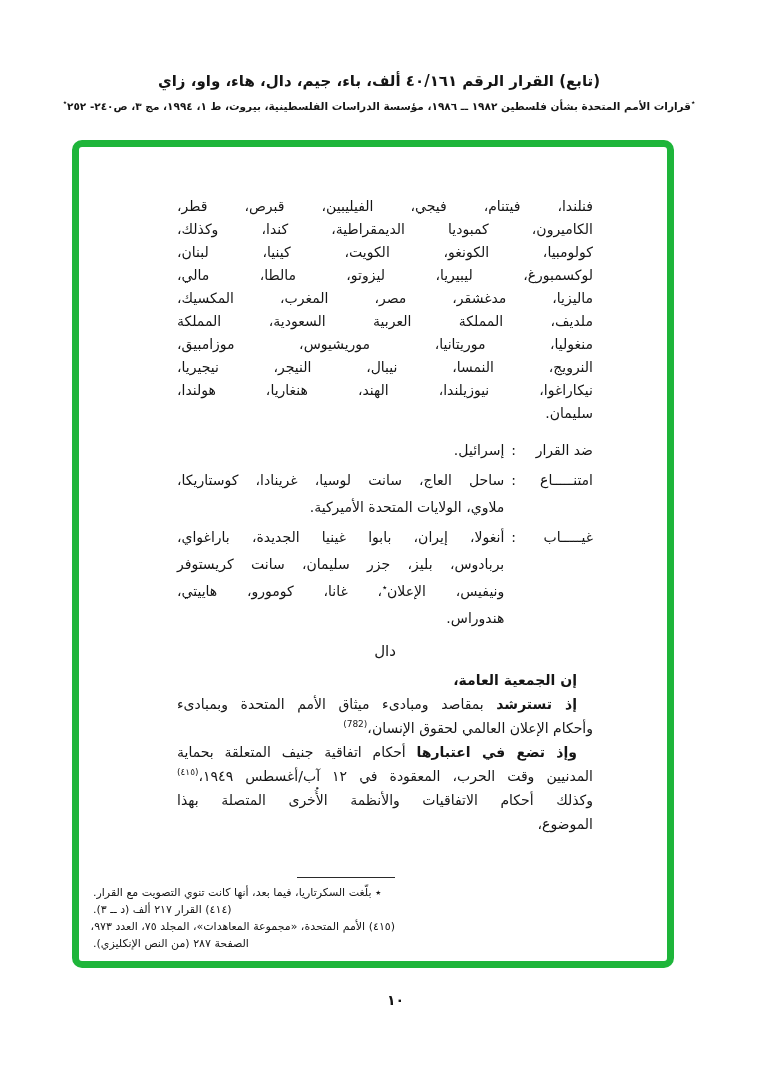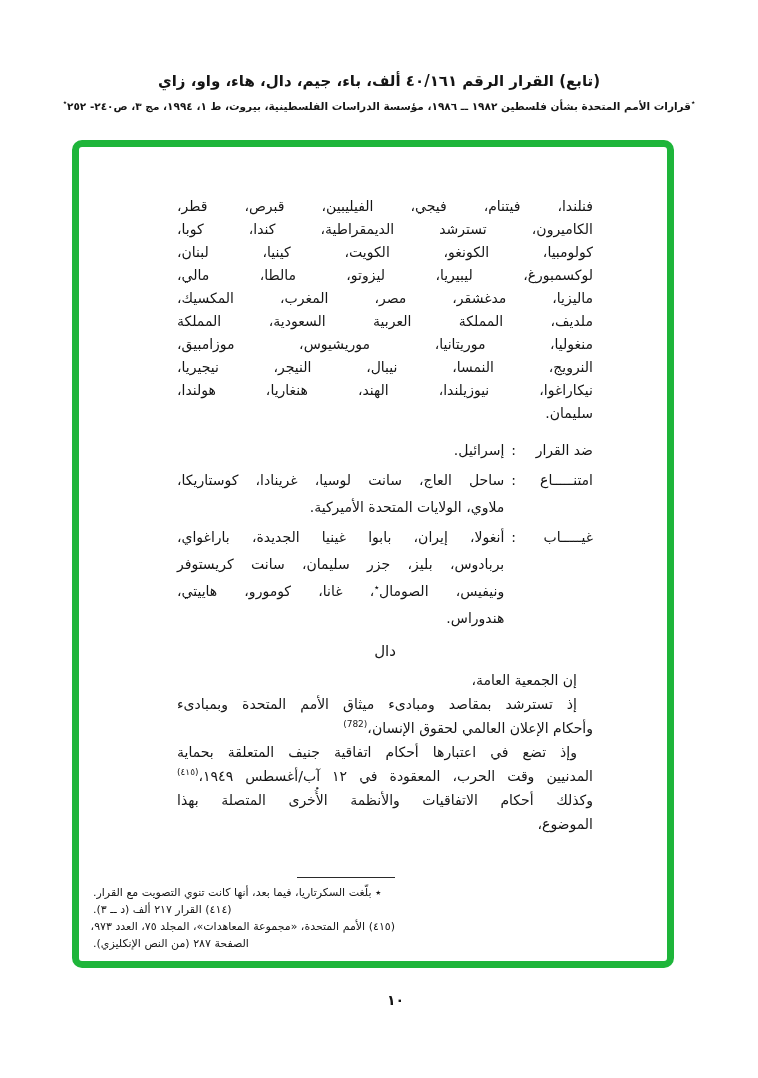"الكاميرون، تسترشد الديمقراطية، كندا،" span { text: تسترشد الديمقراطية، كندا، كوبا -> كمبوديا الديمقراطية، كندا، وكذلك }
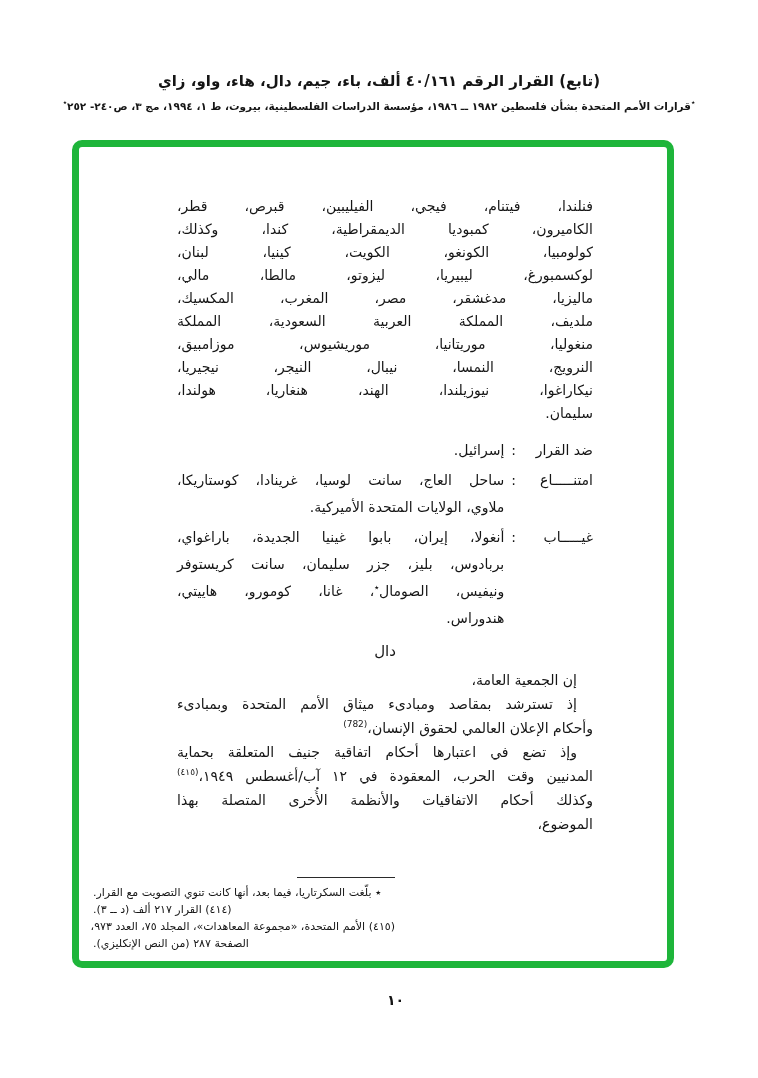"ونيفيس، الصومال" span { text: الصومال -> الإعلان }
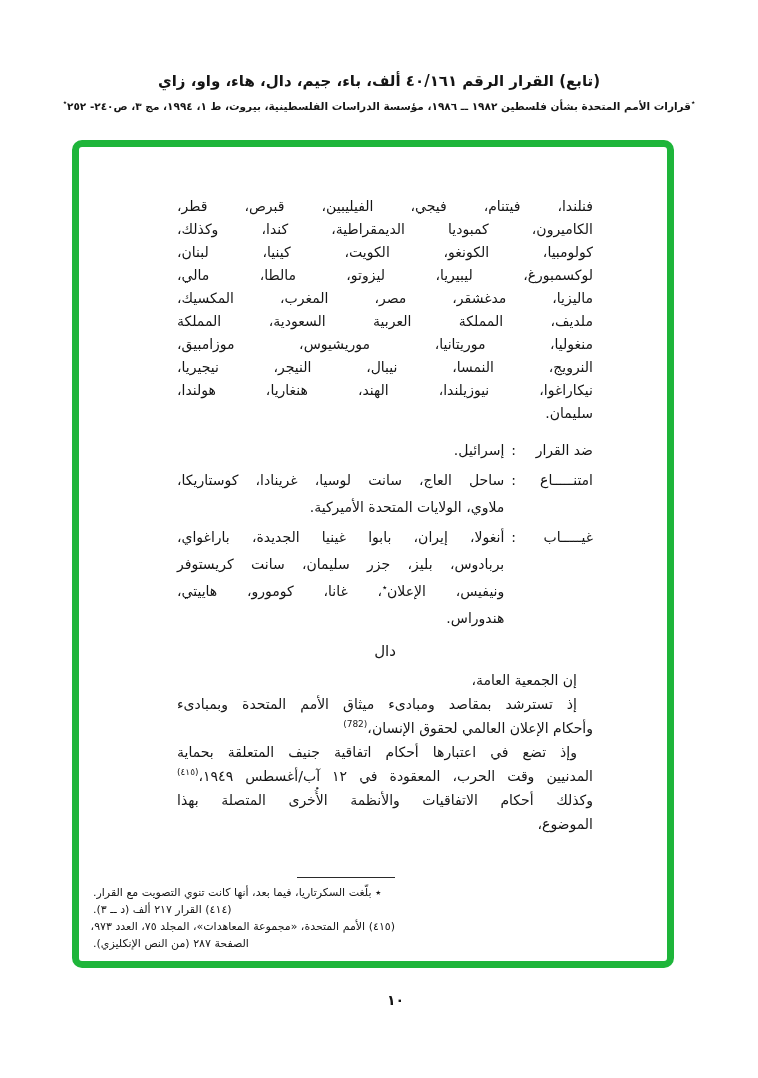"إن الجمعية العامة،" .b { font-weight: normal -> bold }
